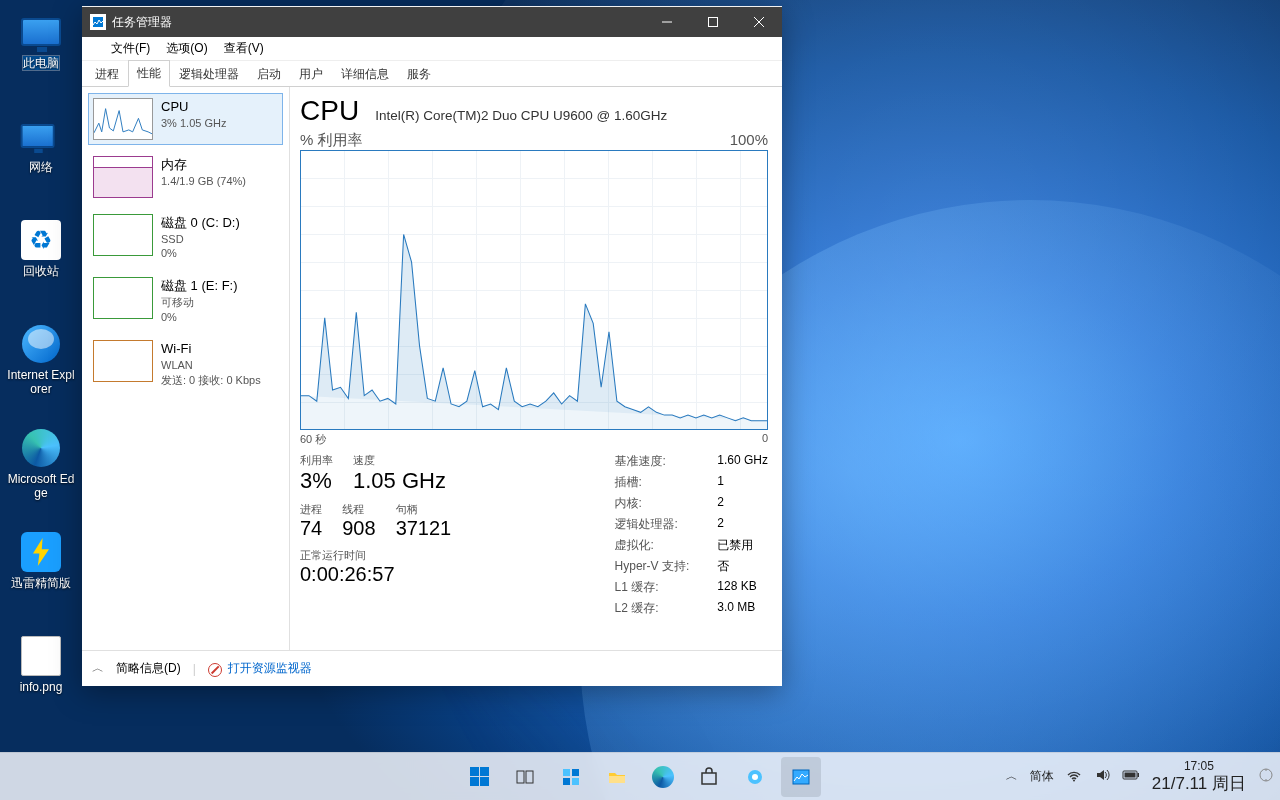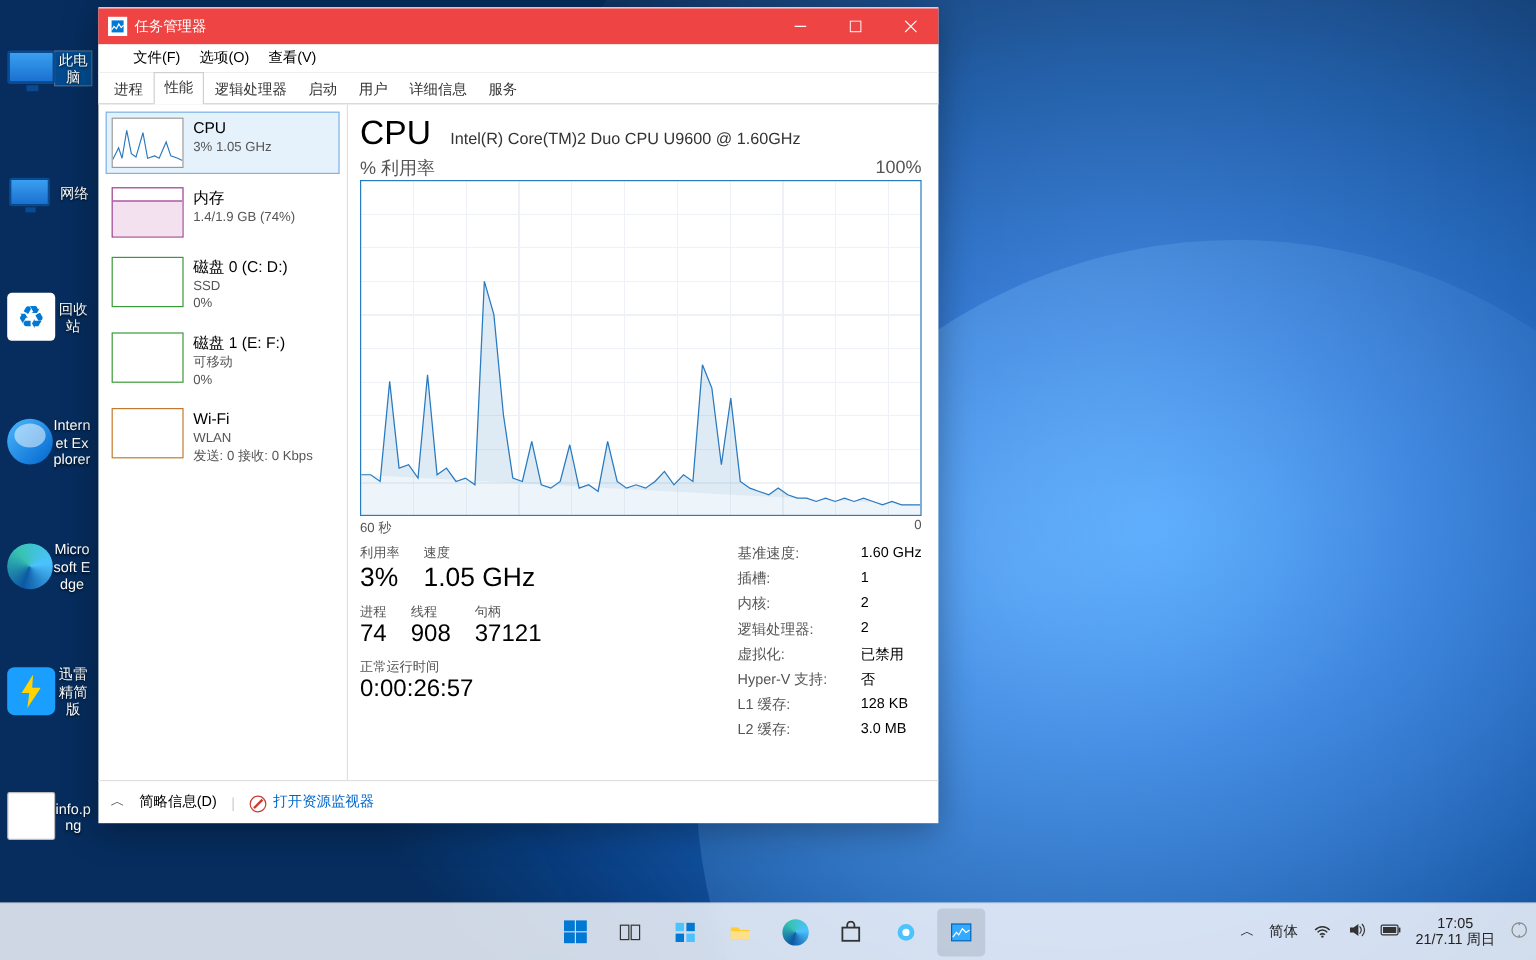"任务管理器" .titlebar { background: #ef4444 -> #404040 }
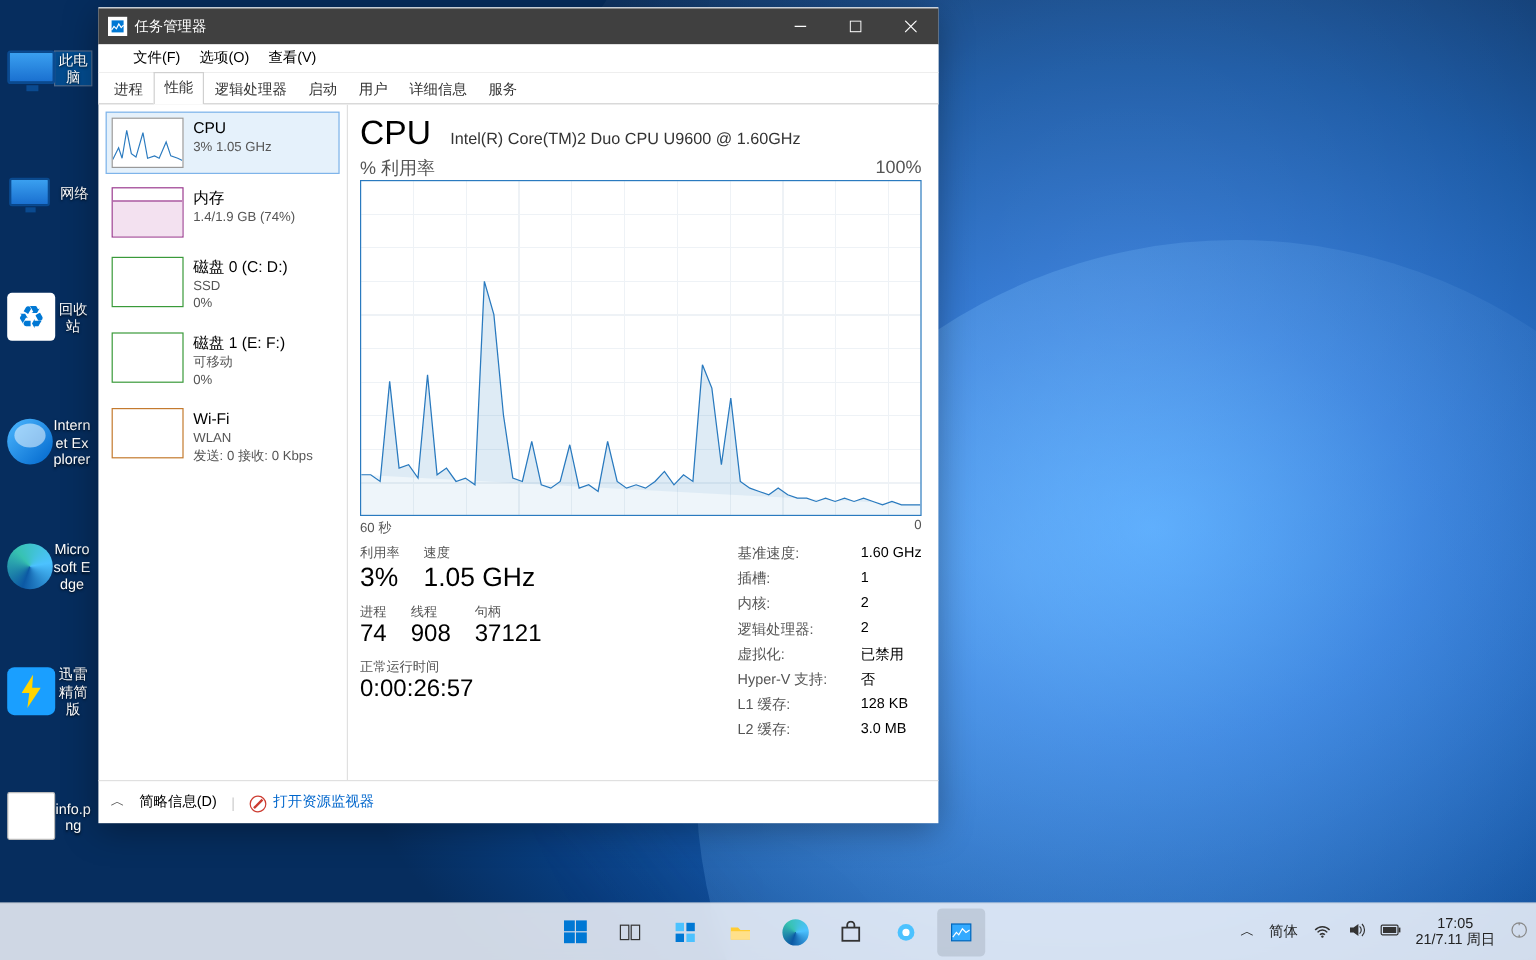"此电脑" .dicon { flex-direction: row -> column }
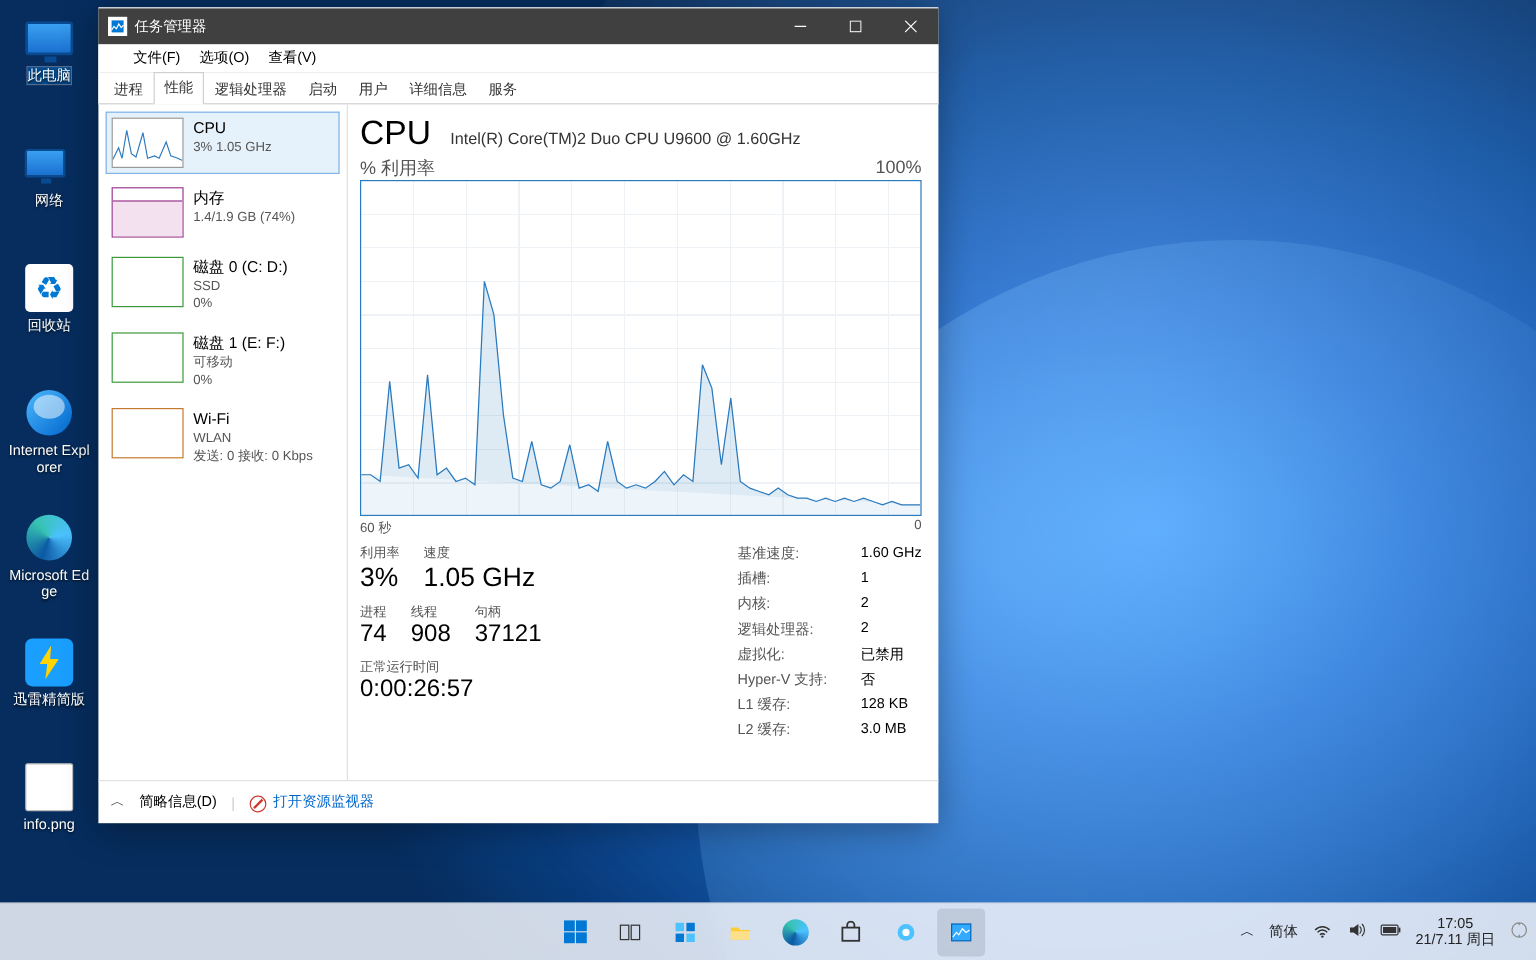"21/7.11 周日" div { font-size: 12px -> 17px }
